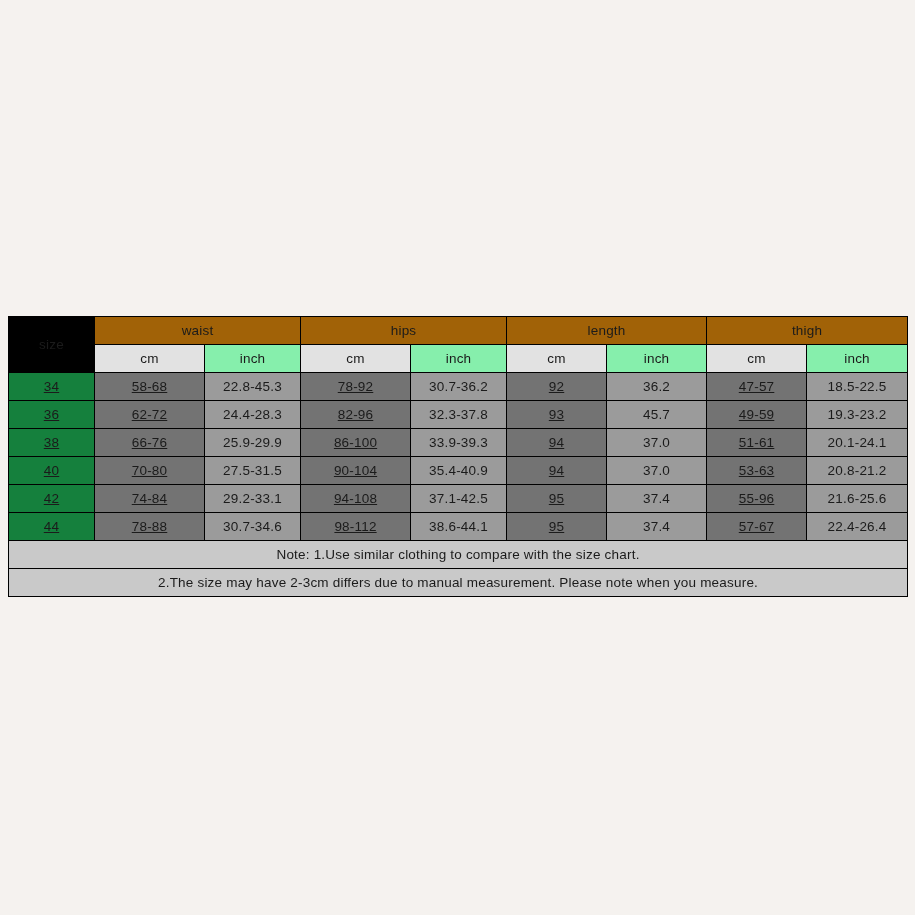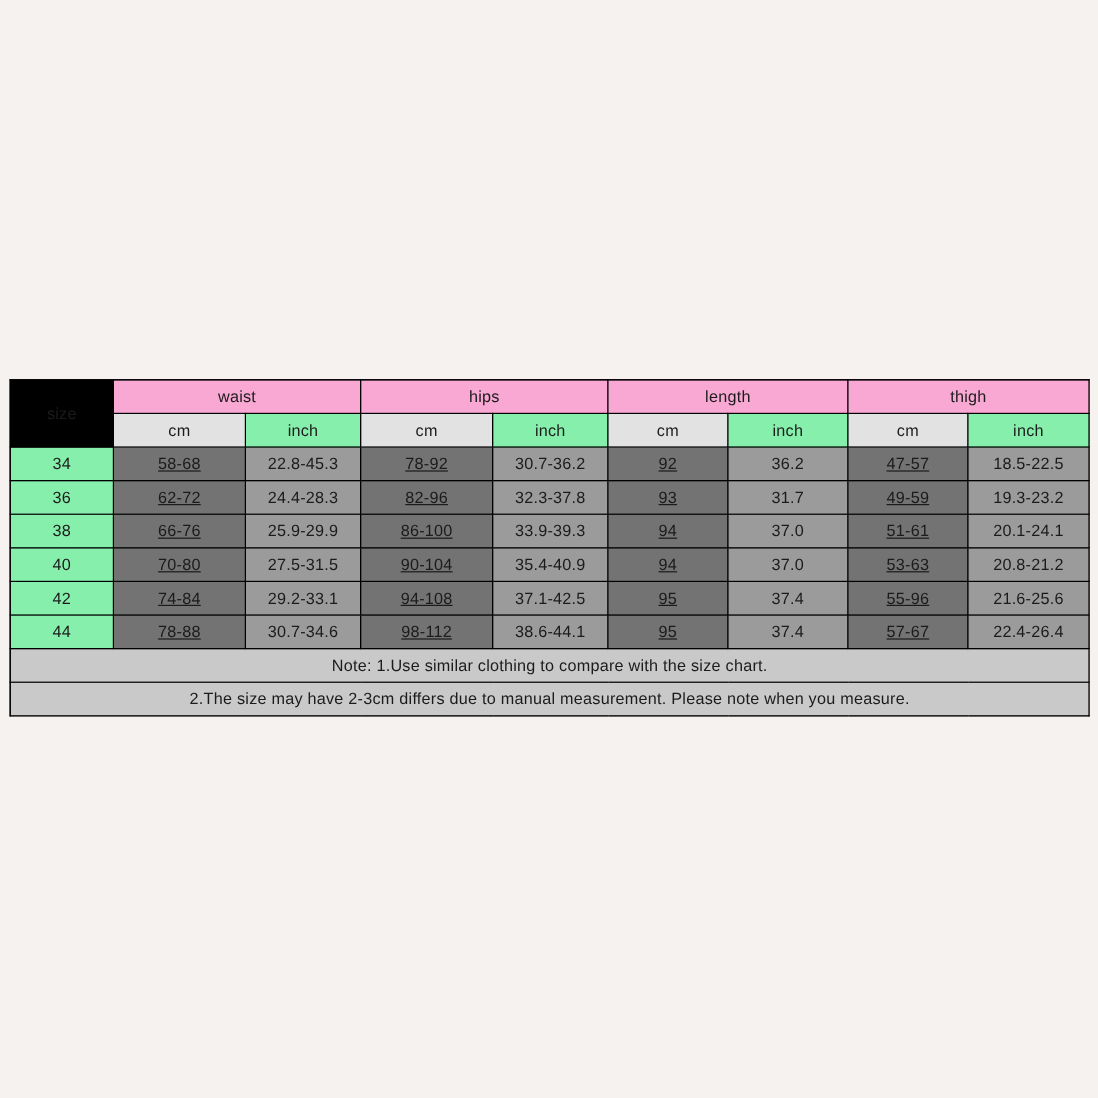"waist" .grp-head { background: #f9a8d4 -> #a16207 }
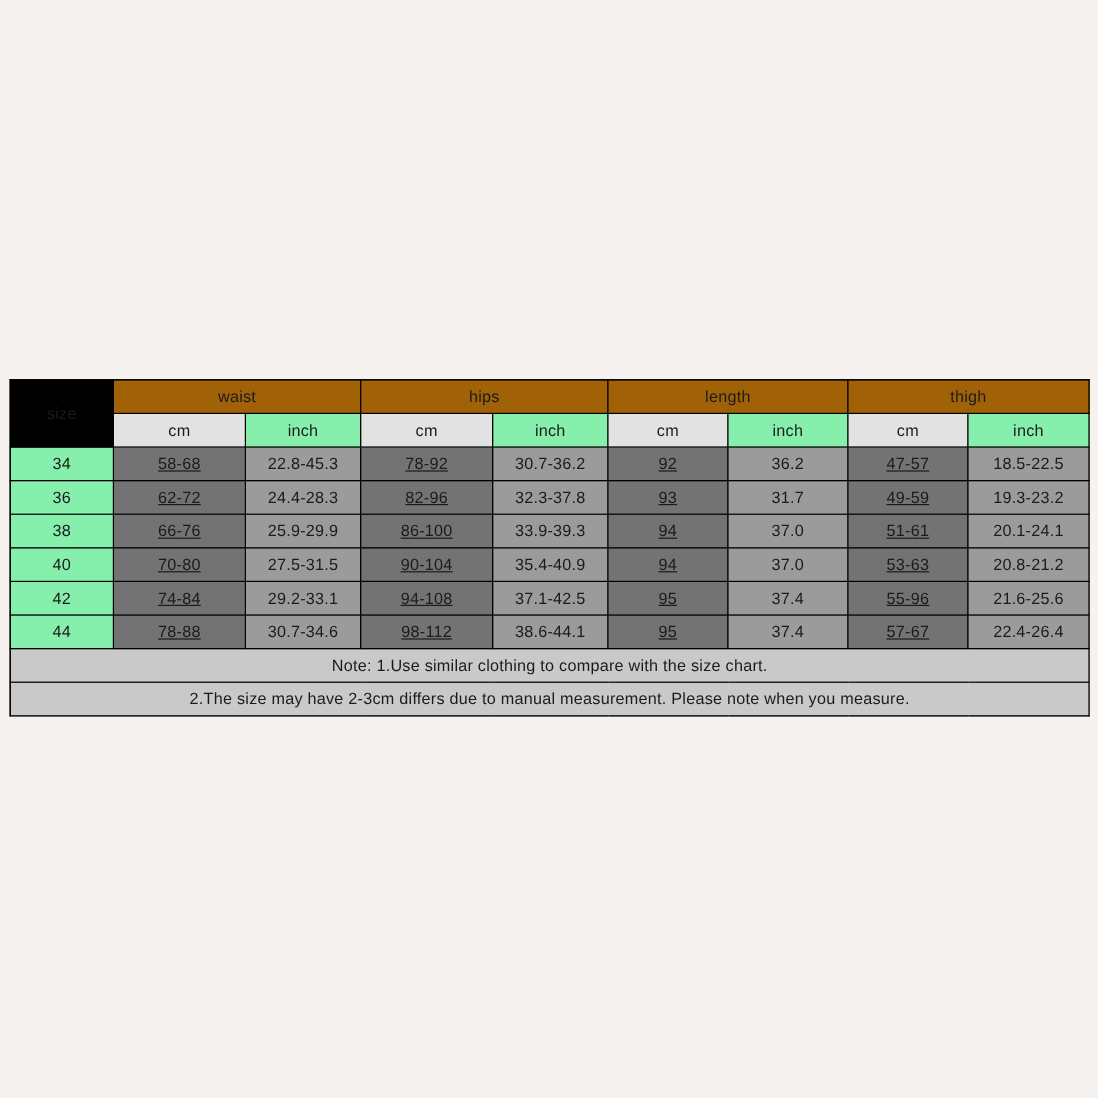"34" .cell-size { background: #86efac -> #15803d; text-decoration: none -> underline }
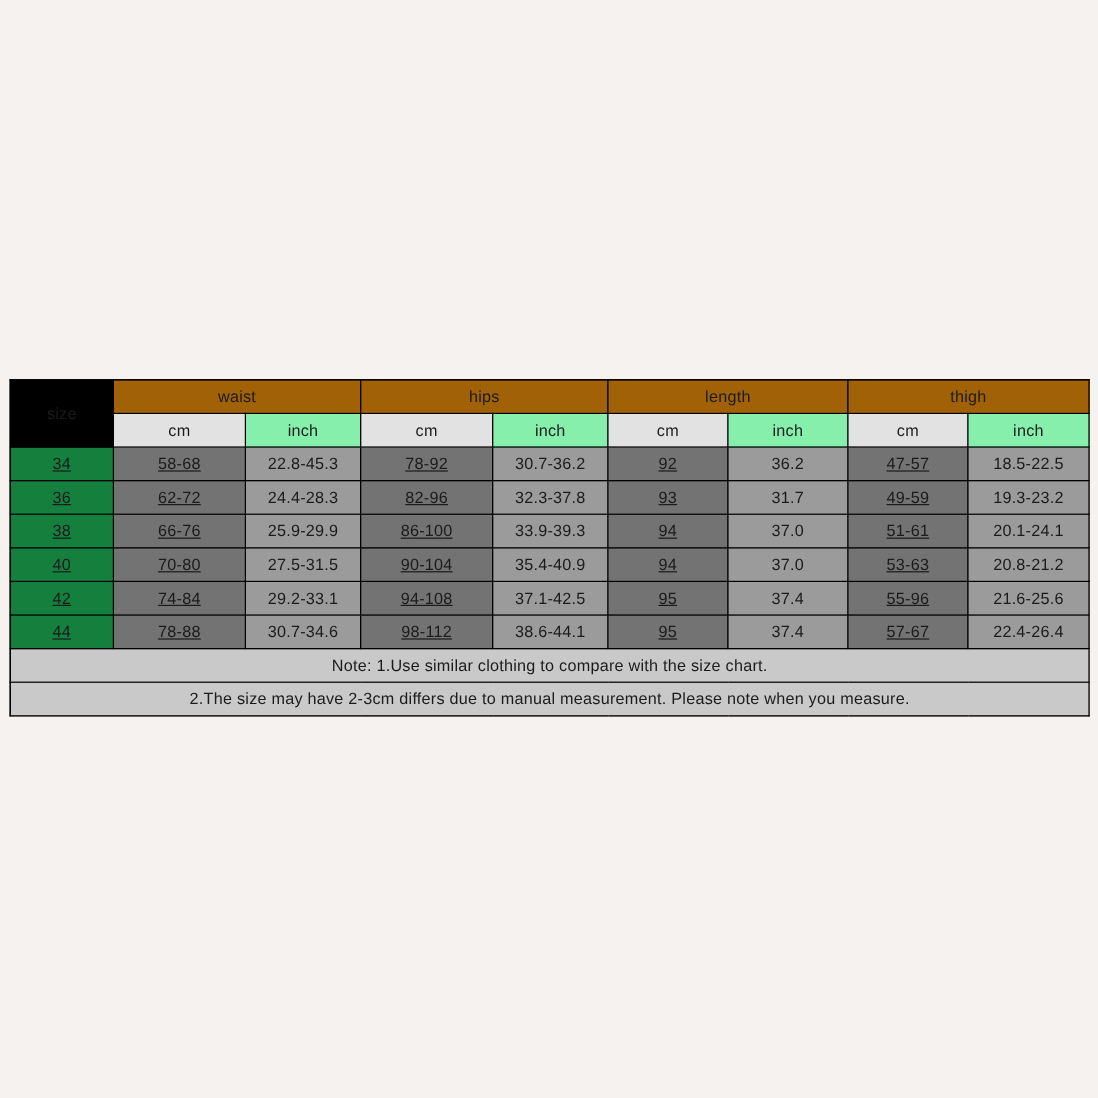"31.7" td.cell-inch { text: 31.7 -> 45.7 }
